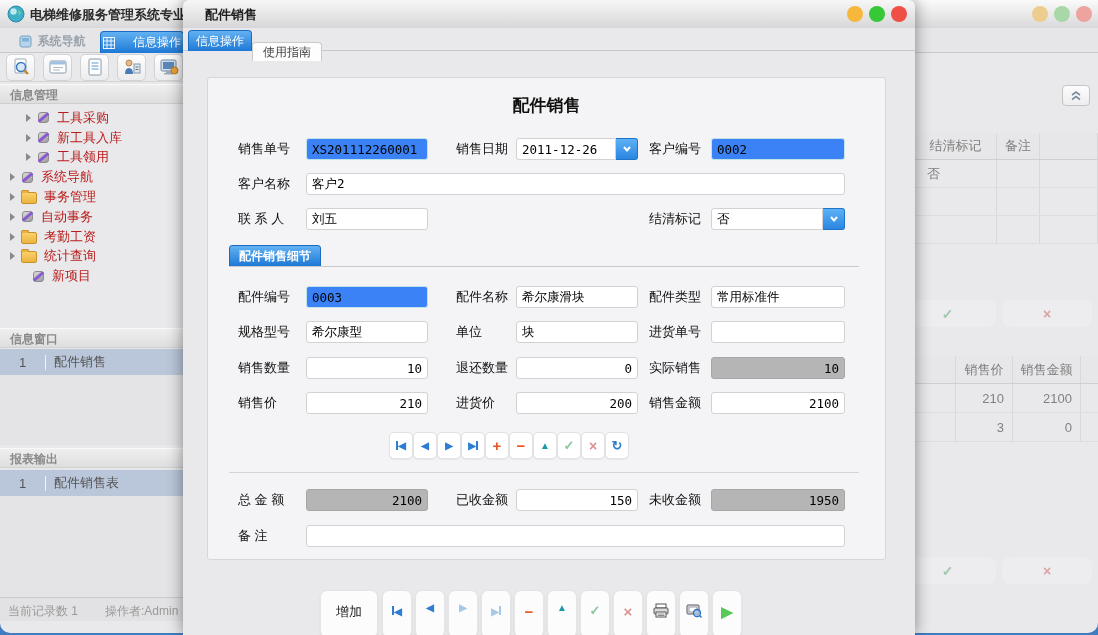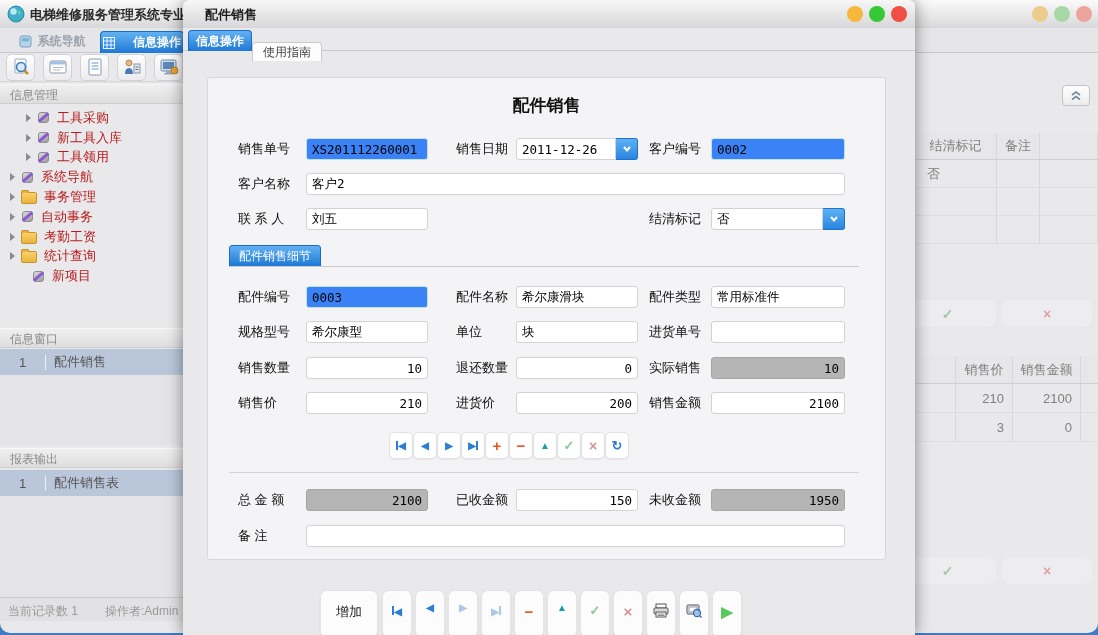"信息操作" .tab-active { font-weight: bold -> normal }
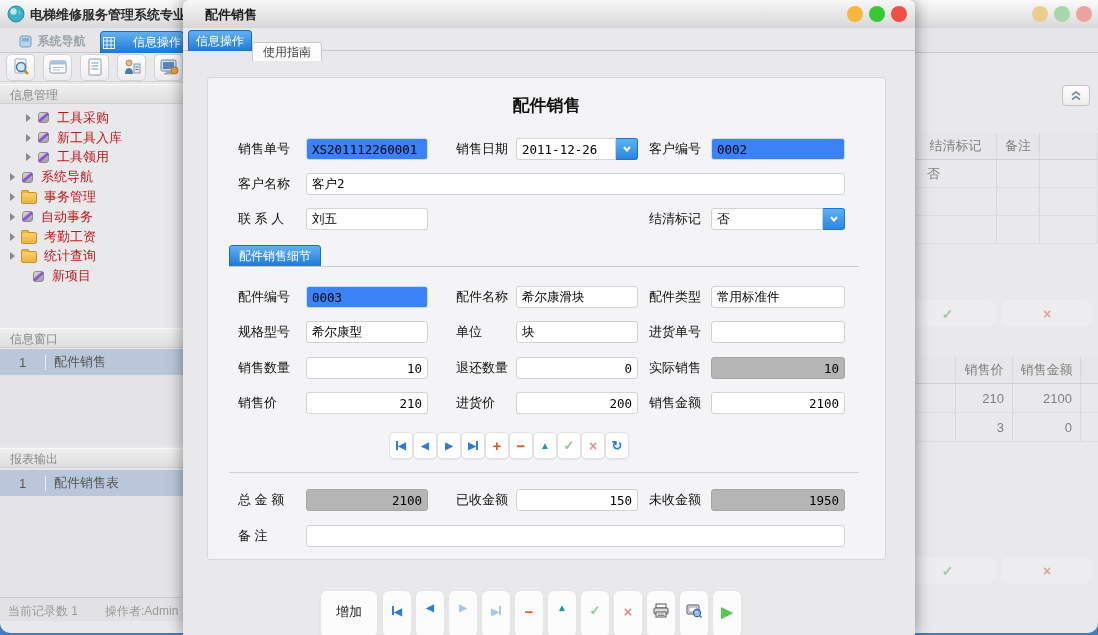"信息管理" .section-header { font-weight: normal -> bold }
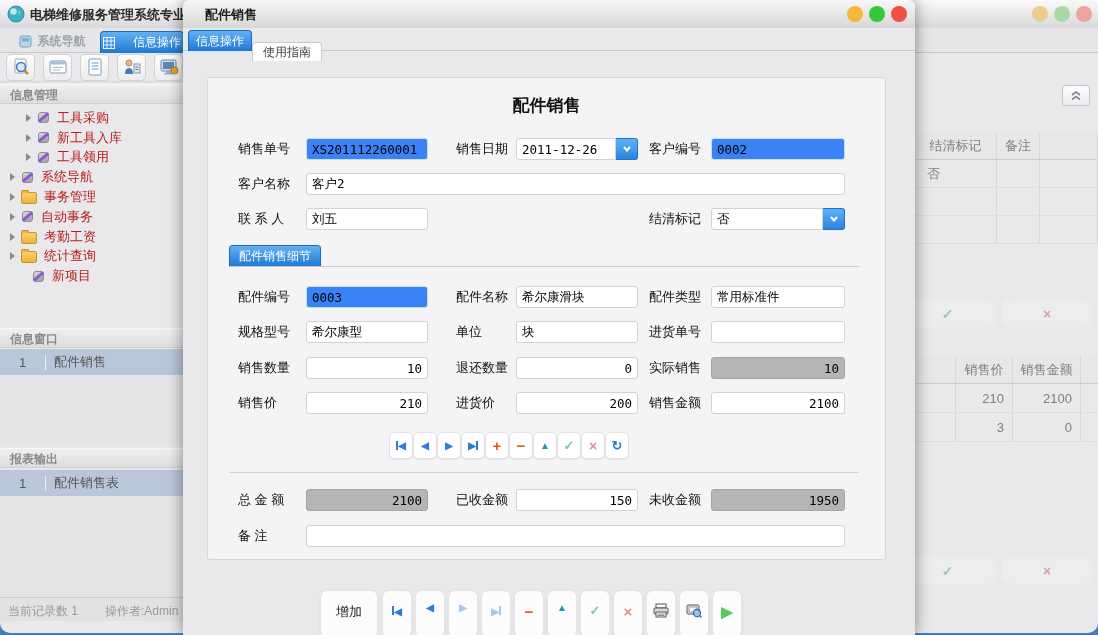"配件销售细节" .detail-tab { font-weight: normal -> bold }
